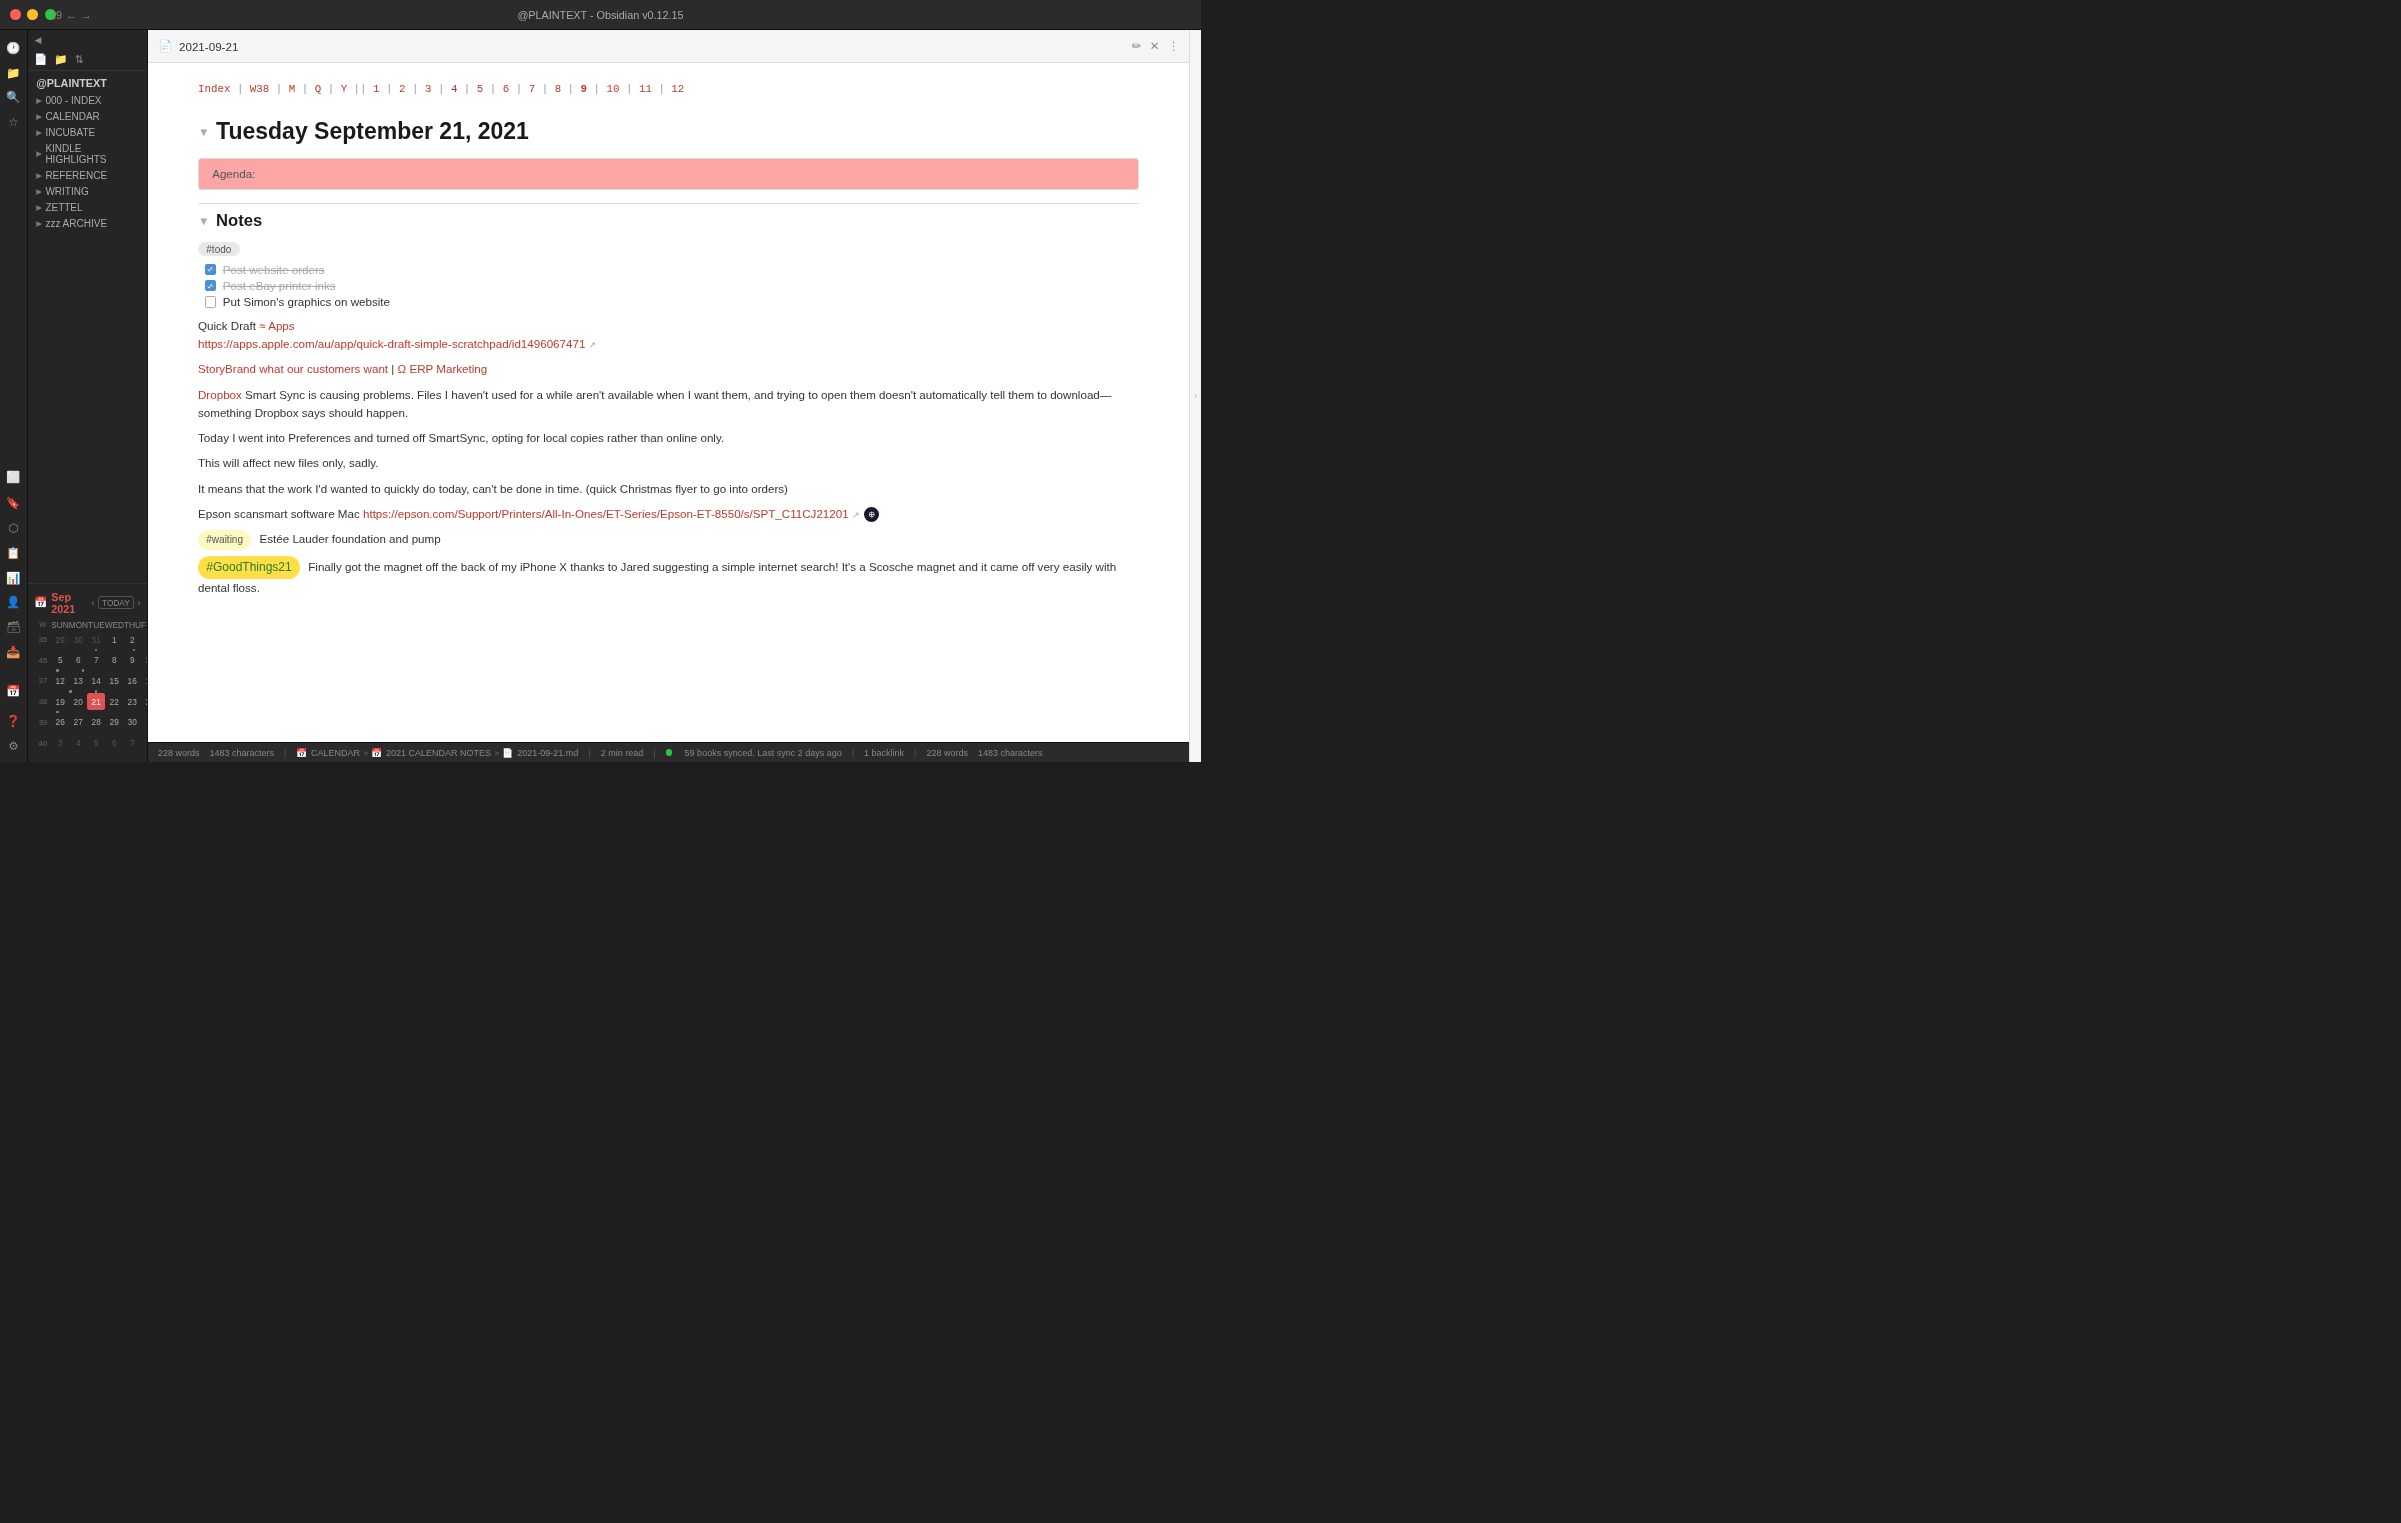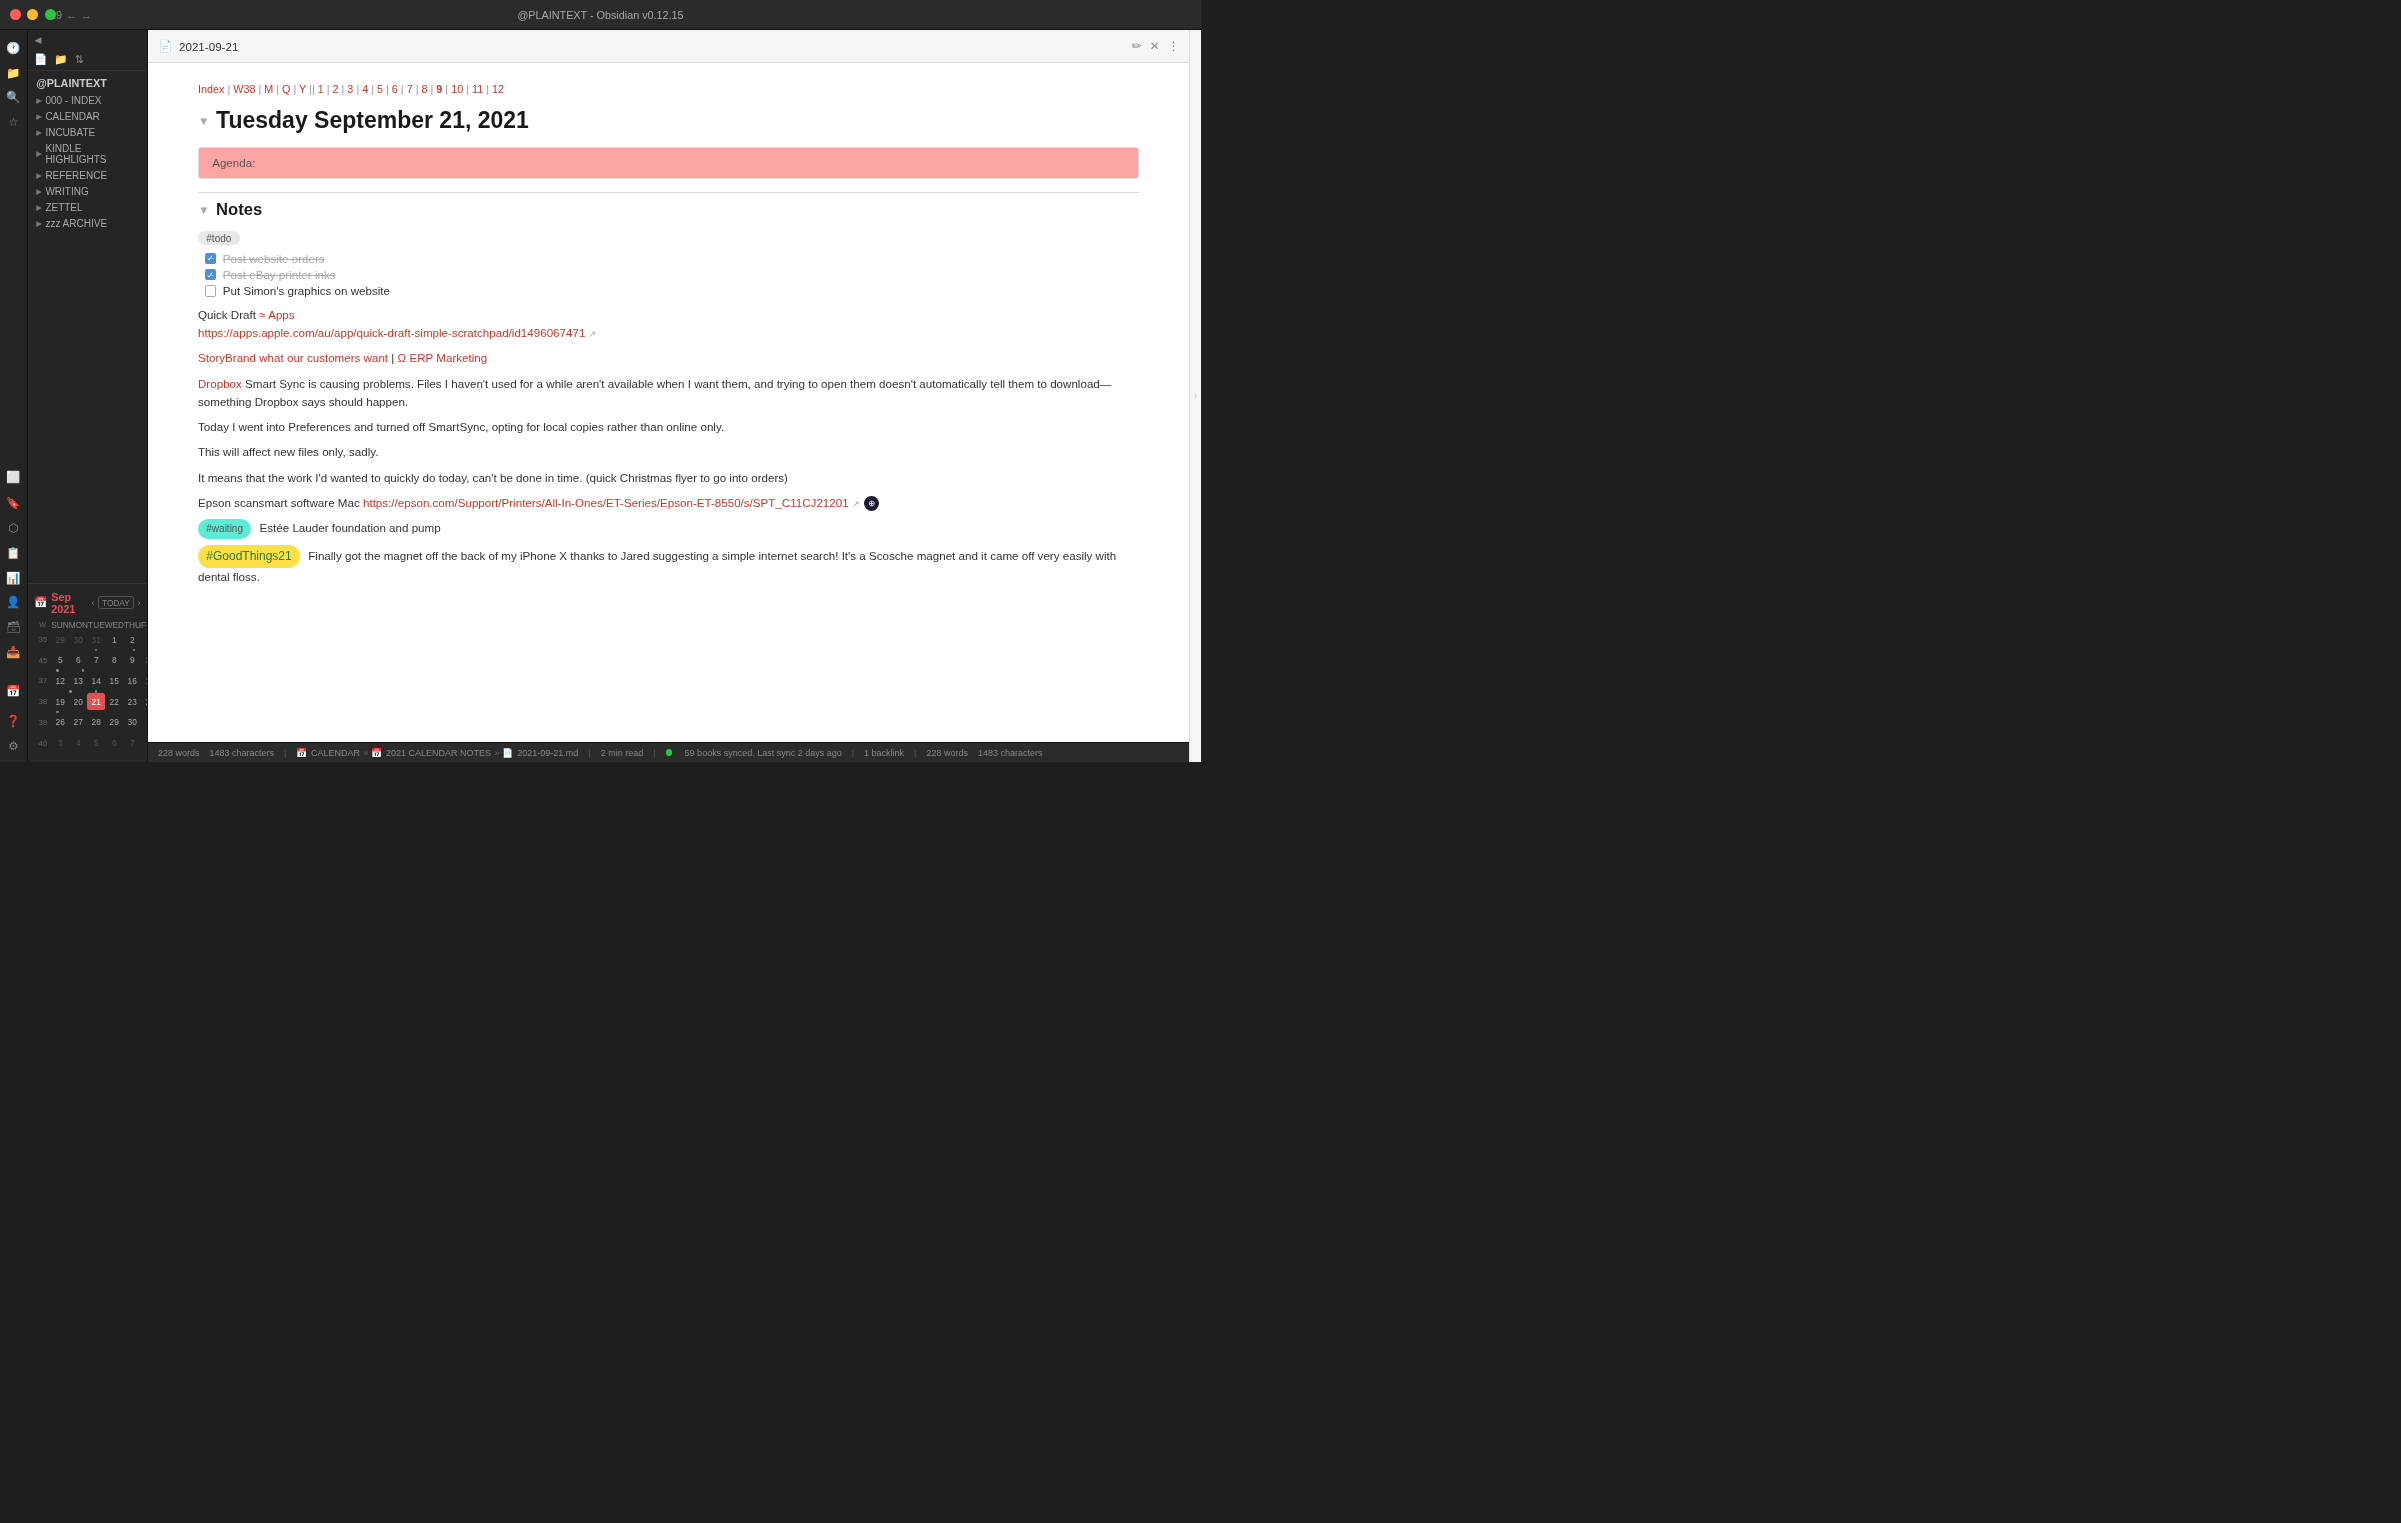"Index | W38 | M" .note-links { font-family: none -> Liberation Mono, monospace; margin-bottom: 12px -> 23px }
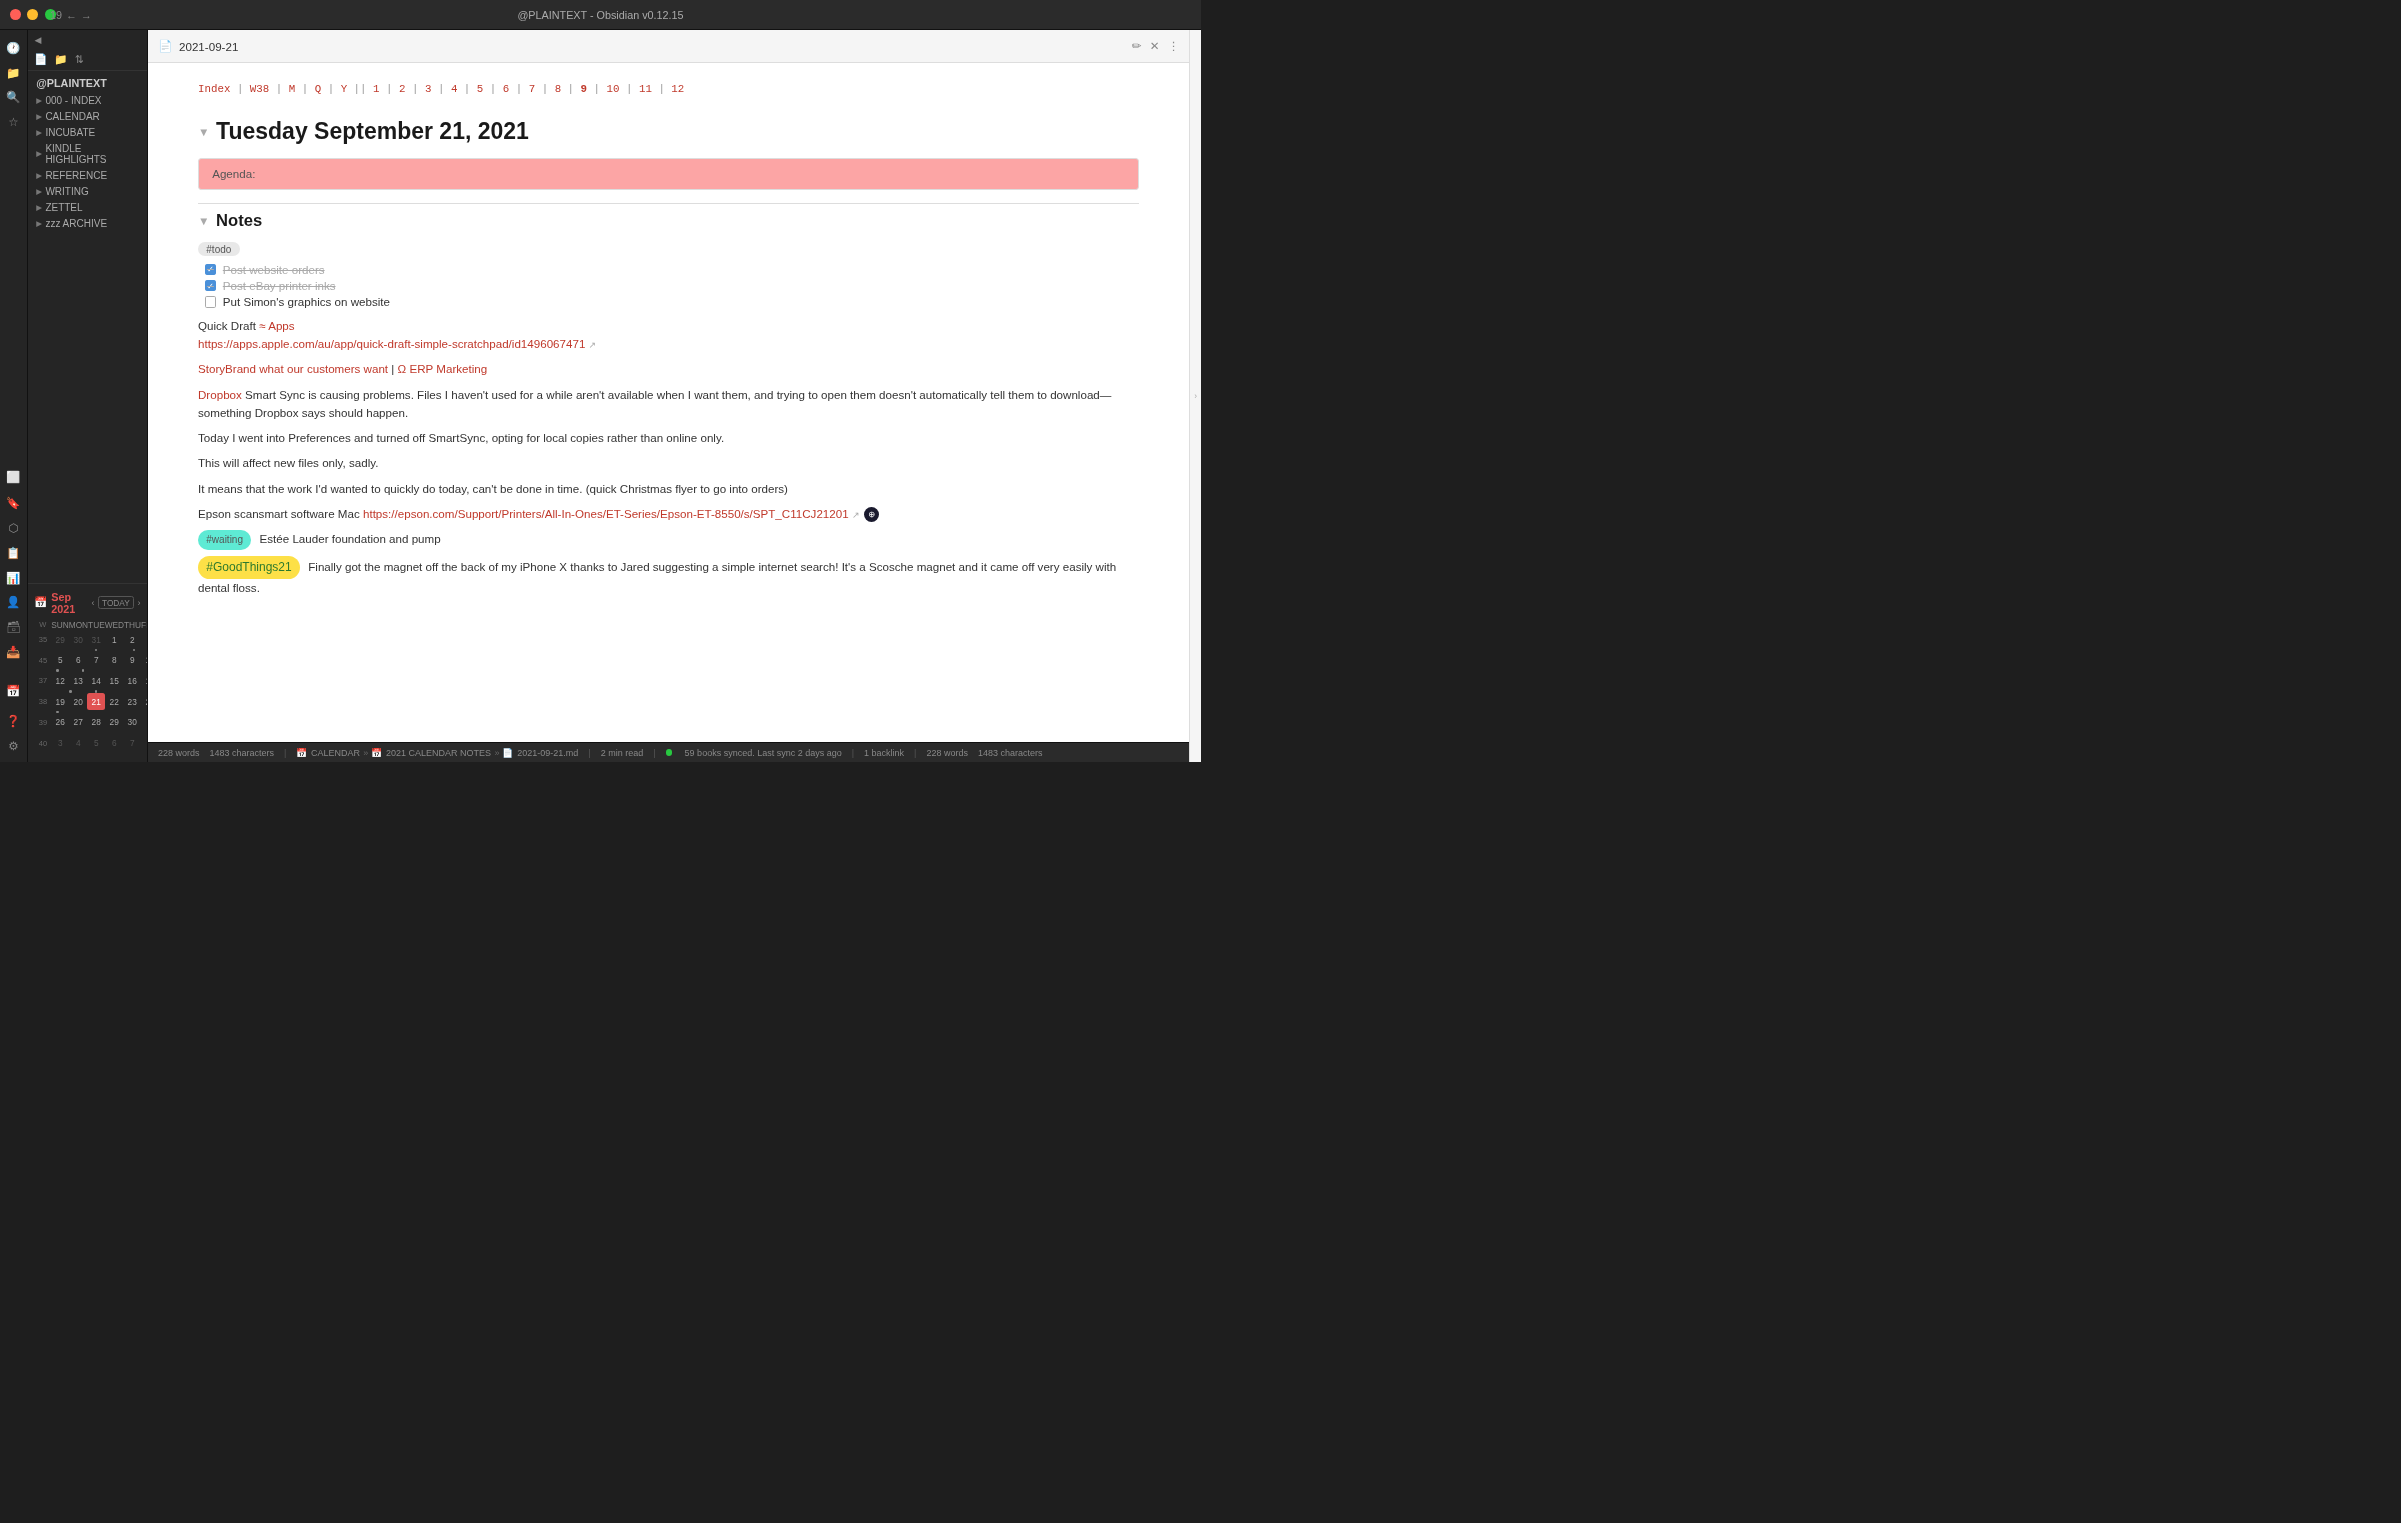"#waiting" .tag-waiting { background: #5eead4 -> #fef9c3 }
